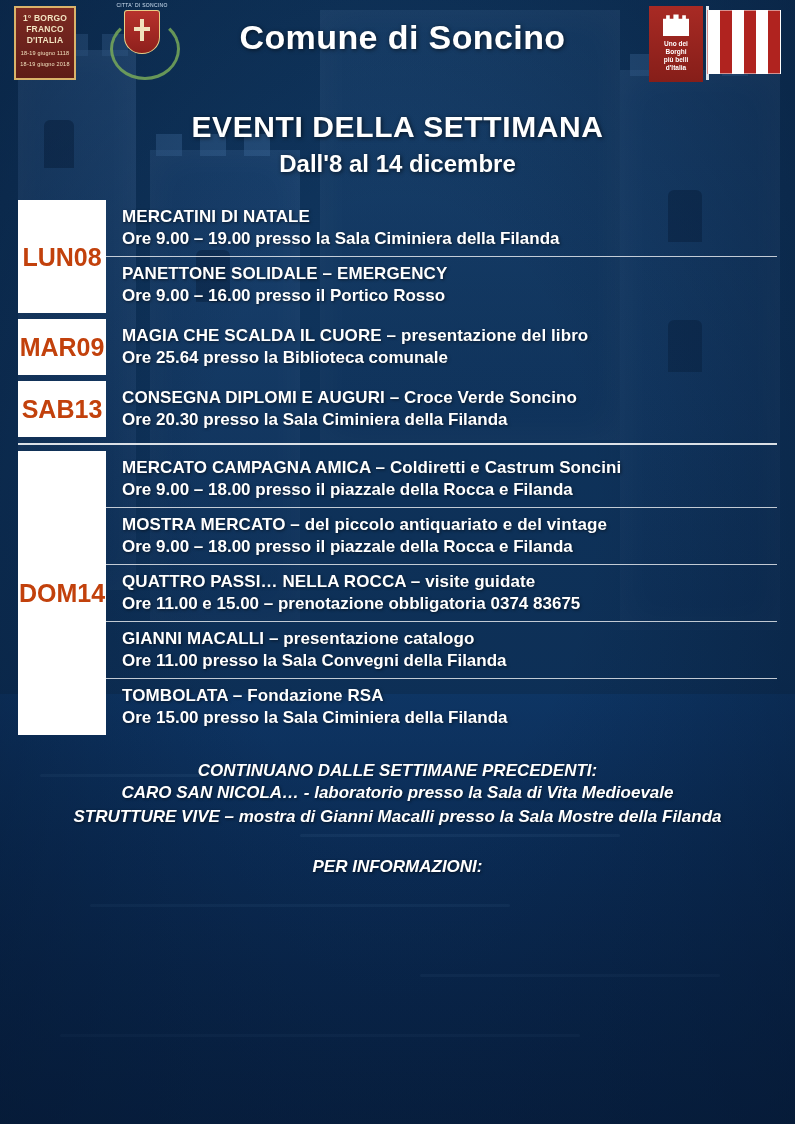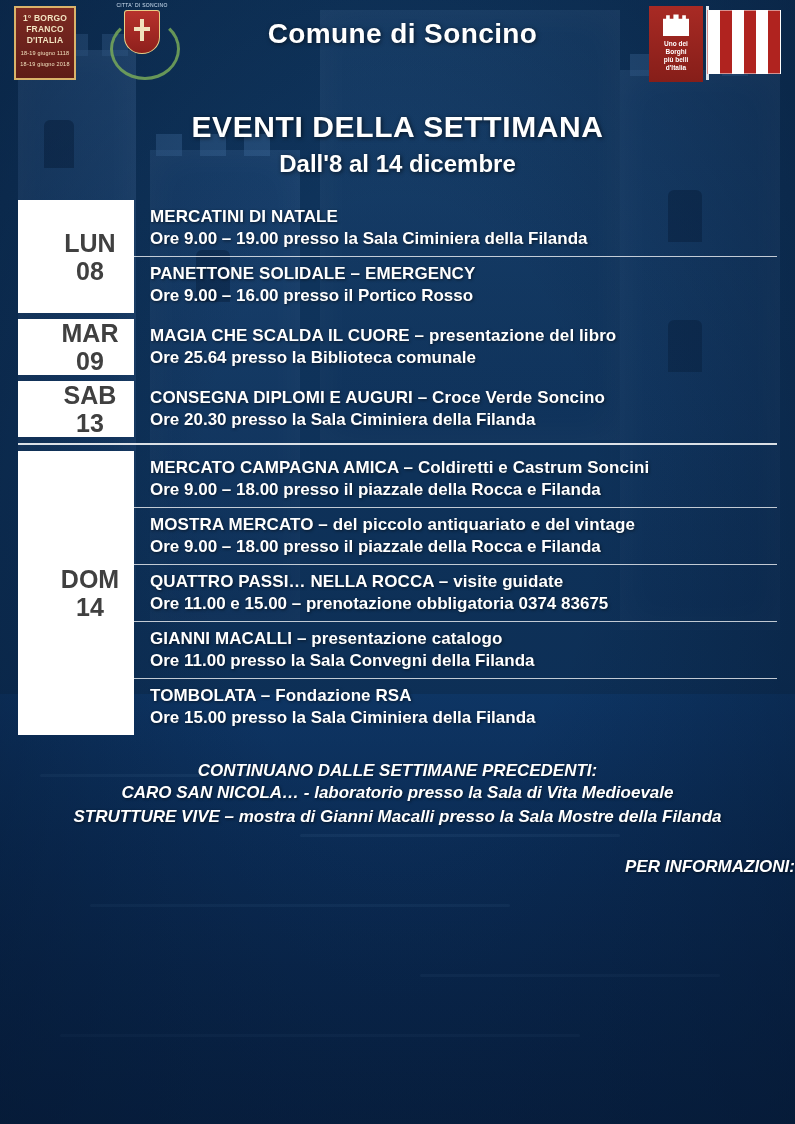"Comune di Soncino" .title-main { font-size: 28px -> 34px }
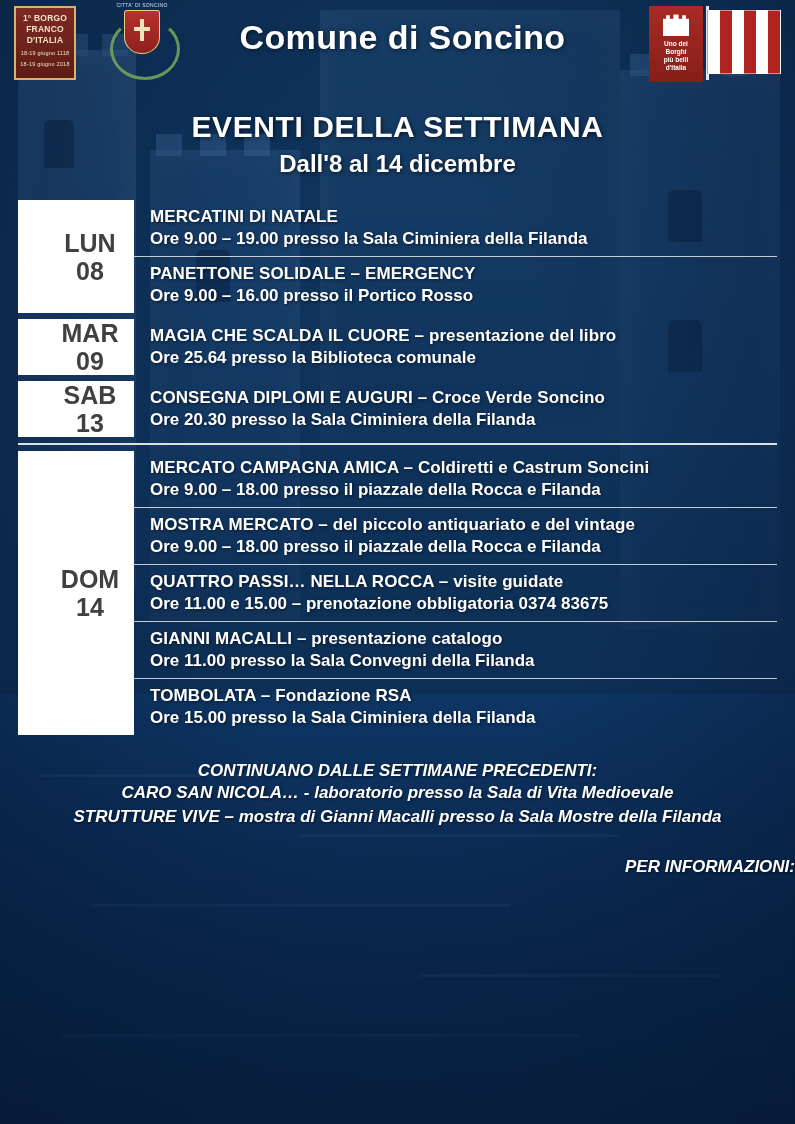"LUN" .day-cell { color: #404040 -> #c2410c; flex-direction: column -> none; padding-left: 28px -> none }
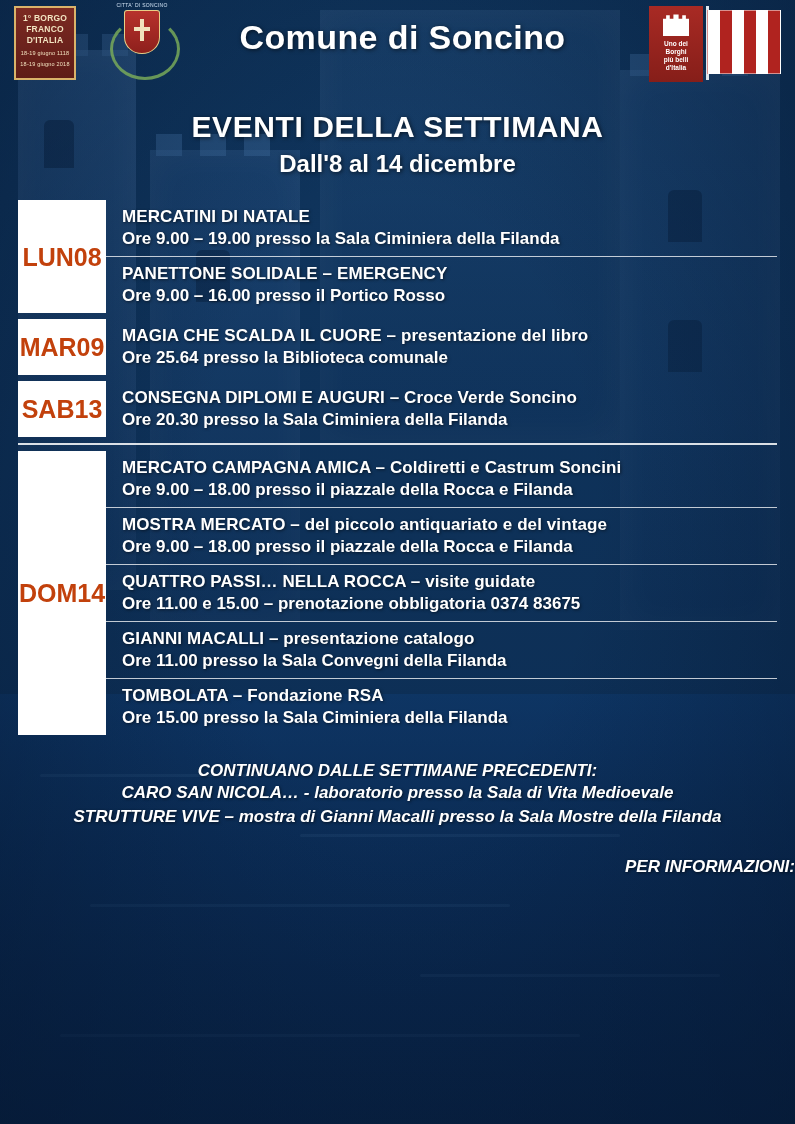"PER INFORMAZIONI:" .footer .info-title { text-align: right -> none }
